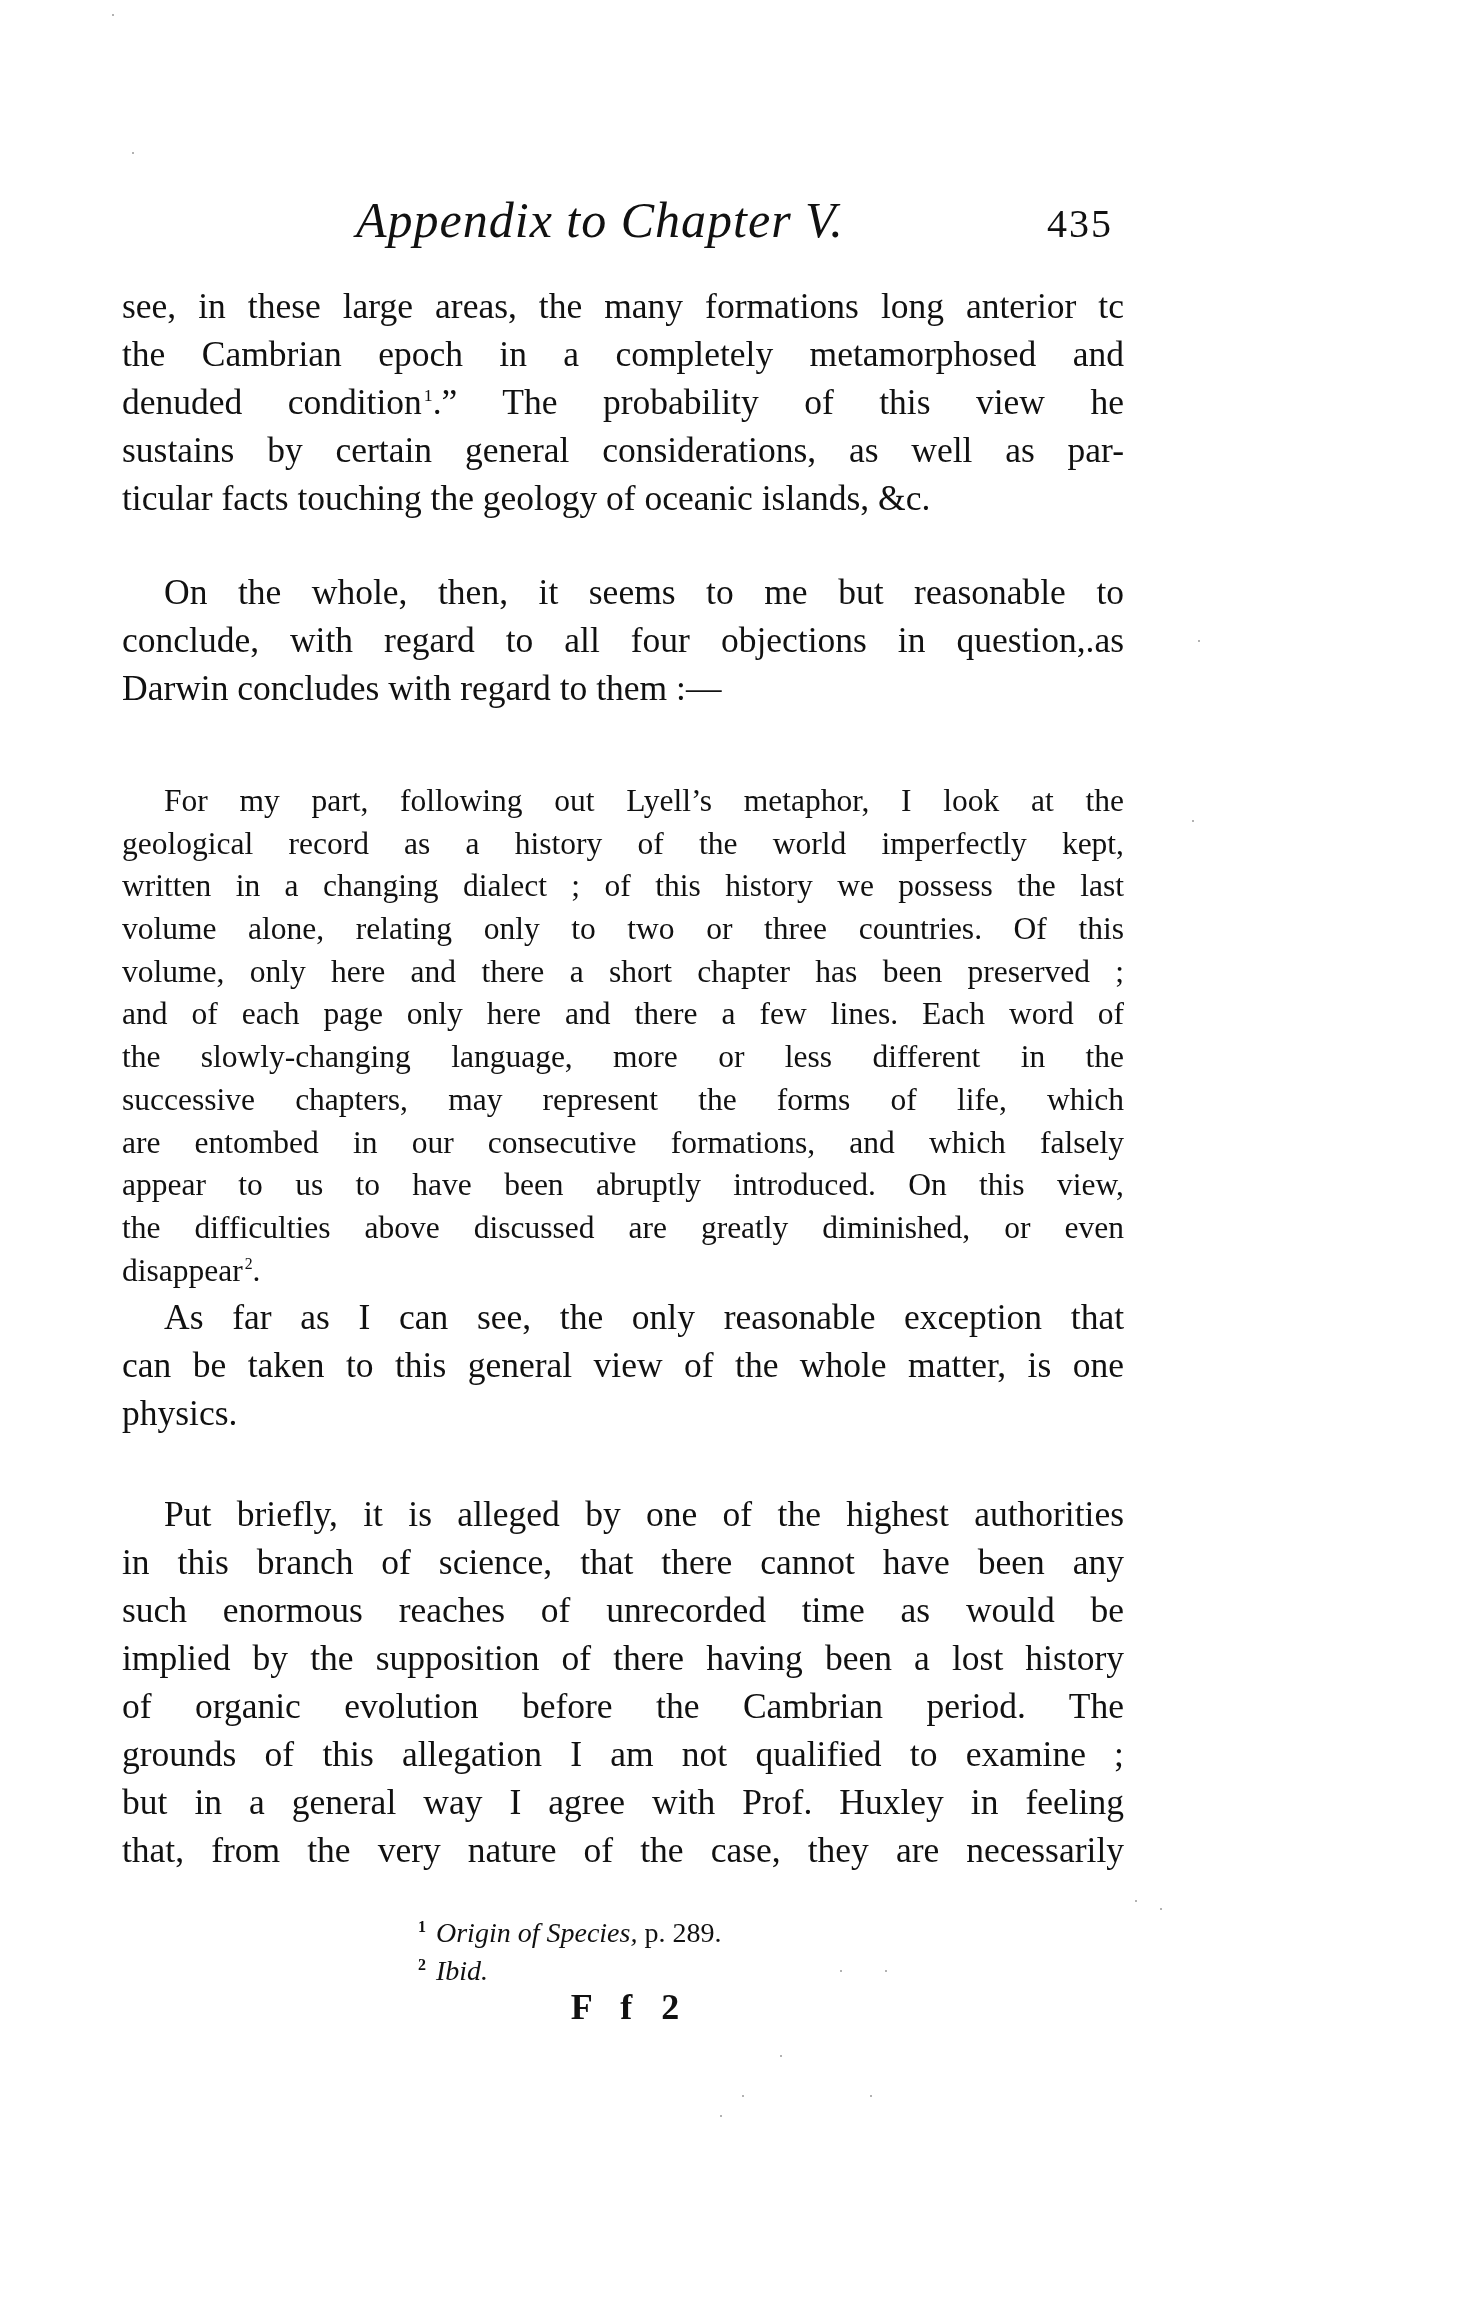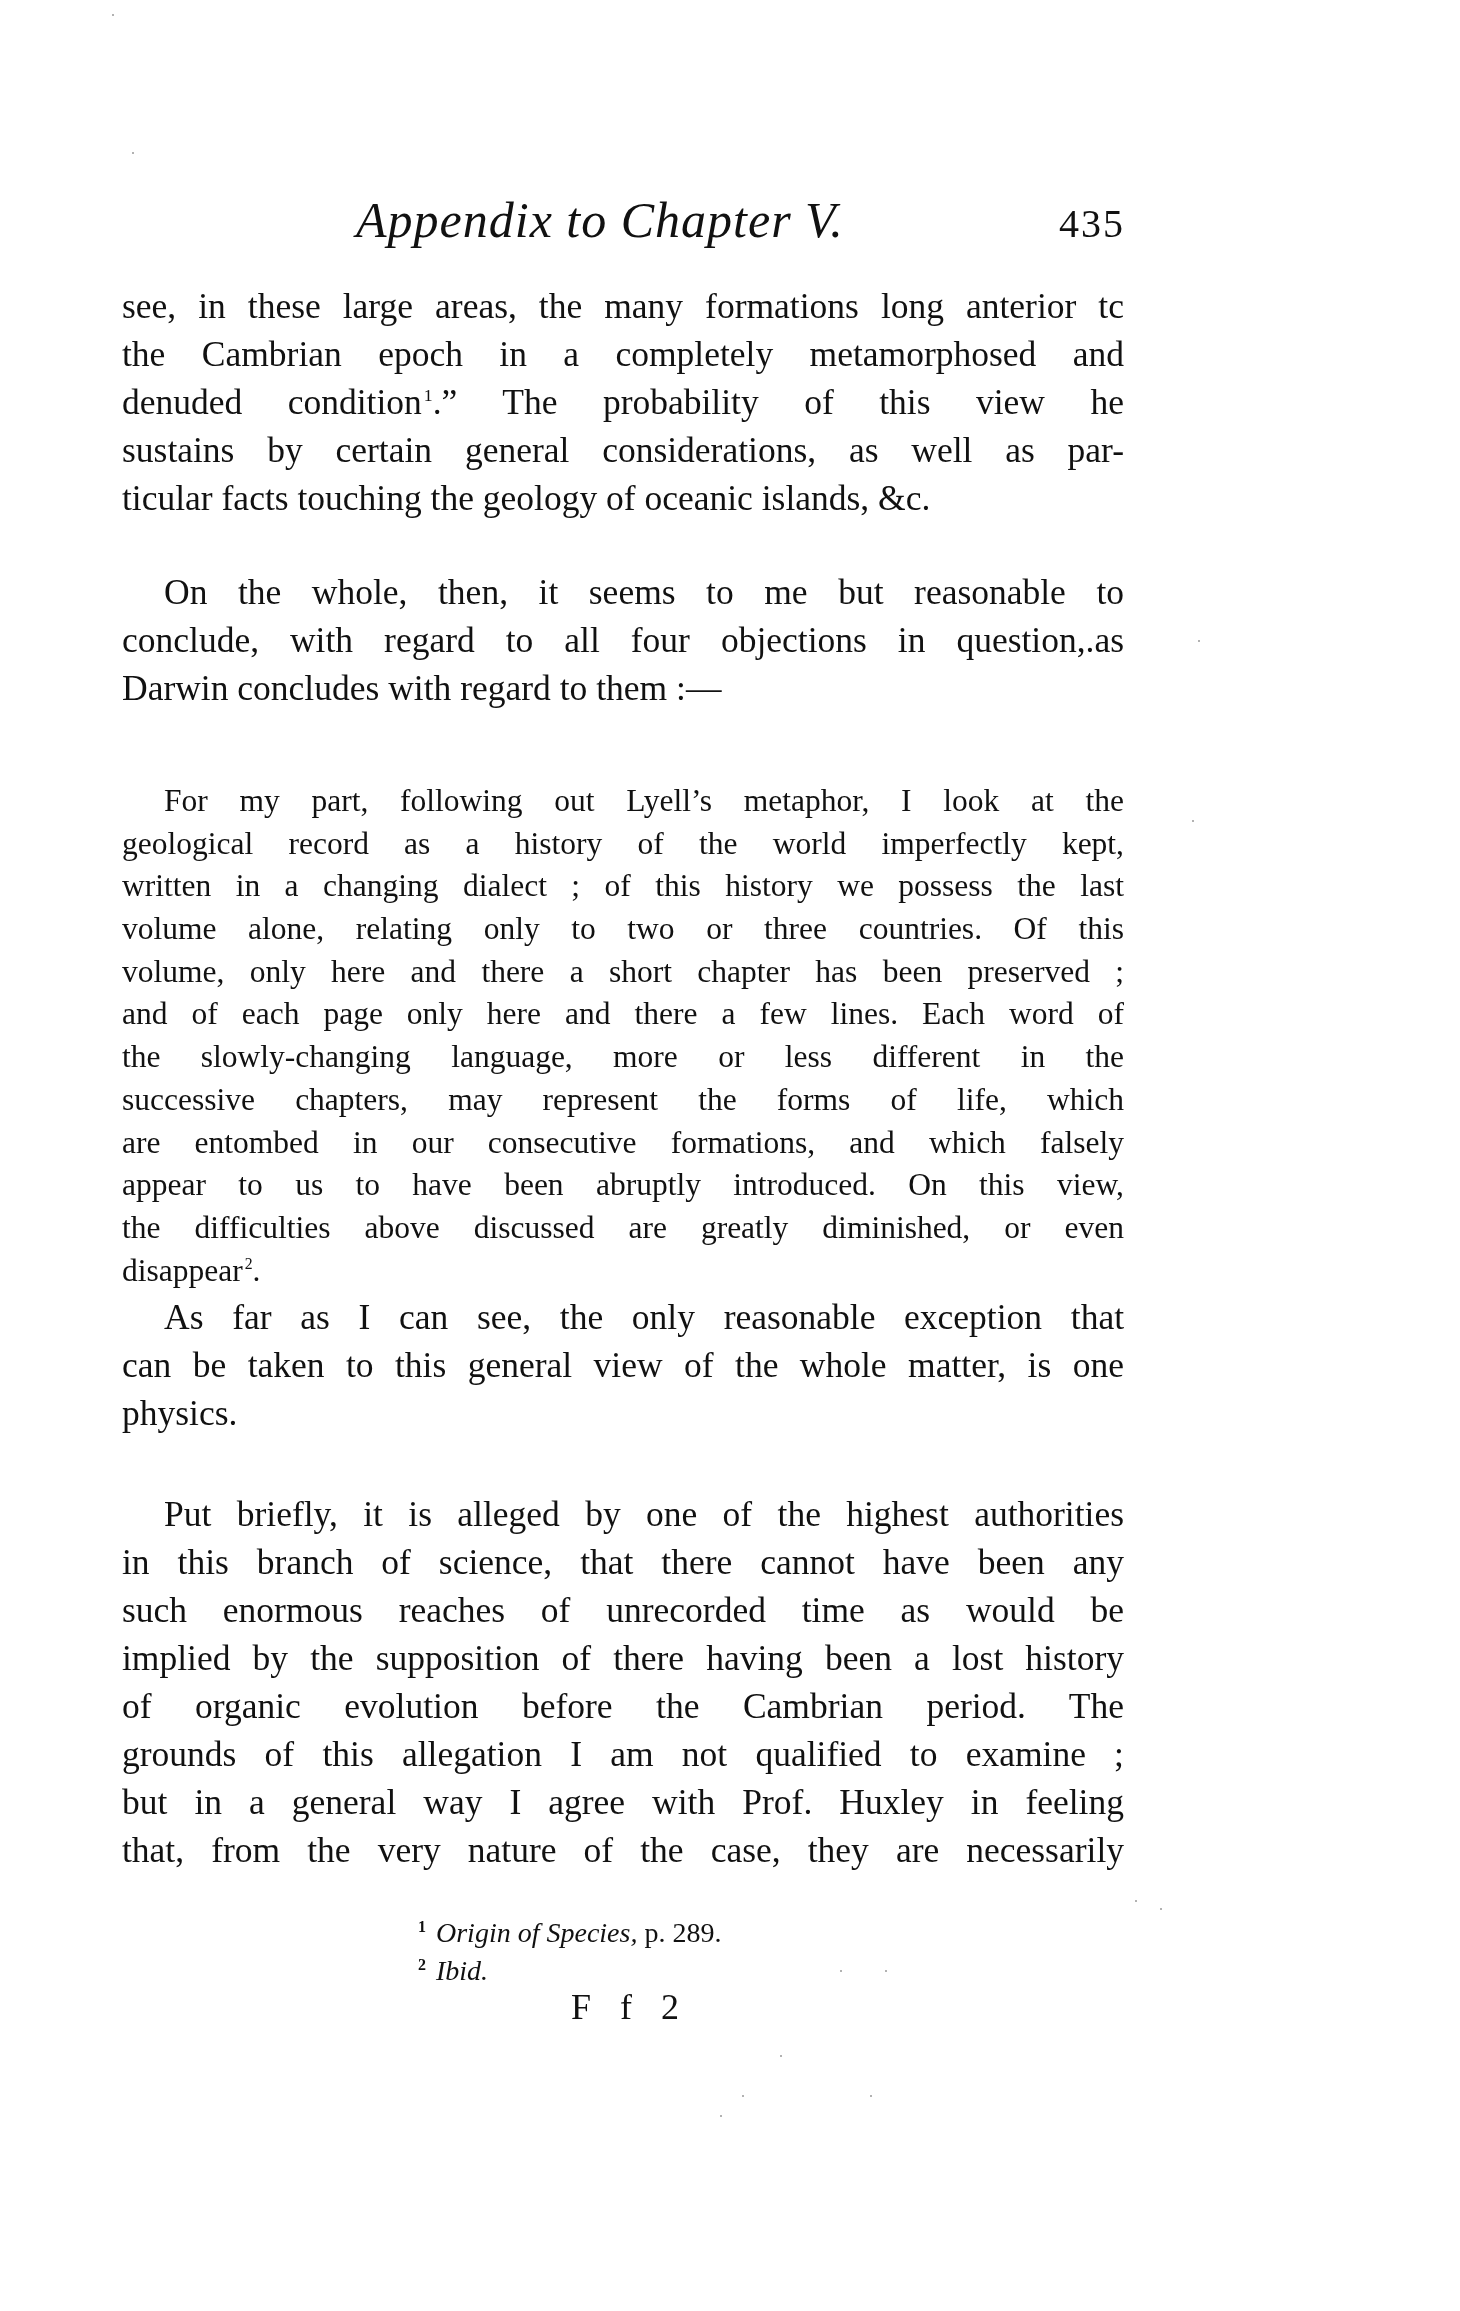"435" .page-number { right: 0 -> 12px }
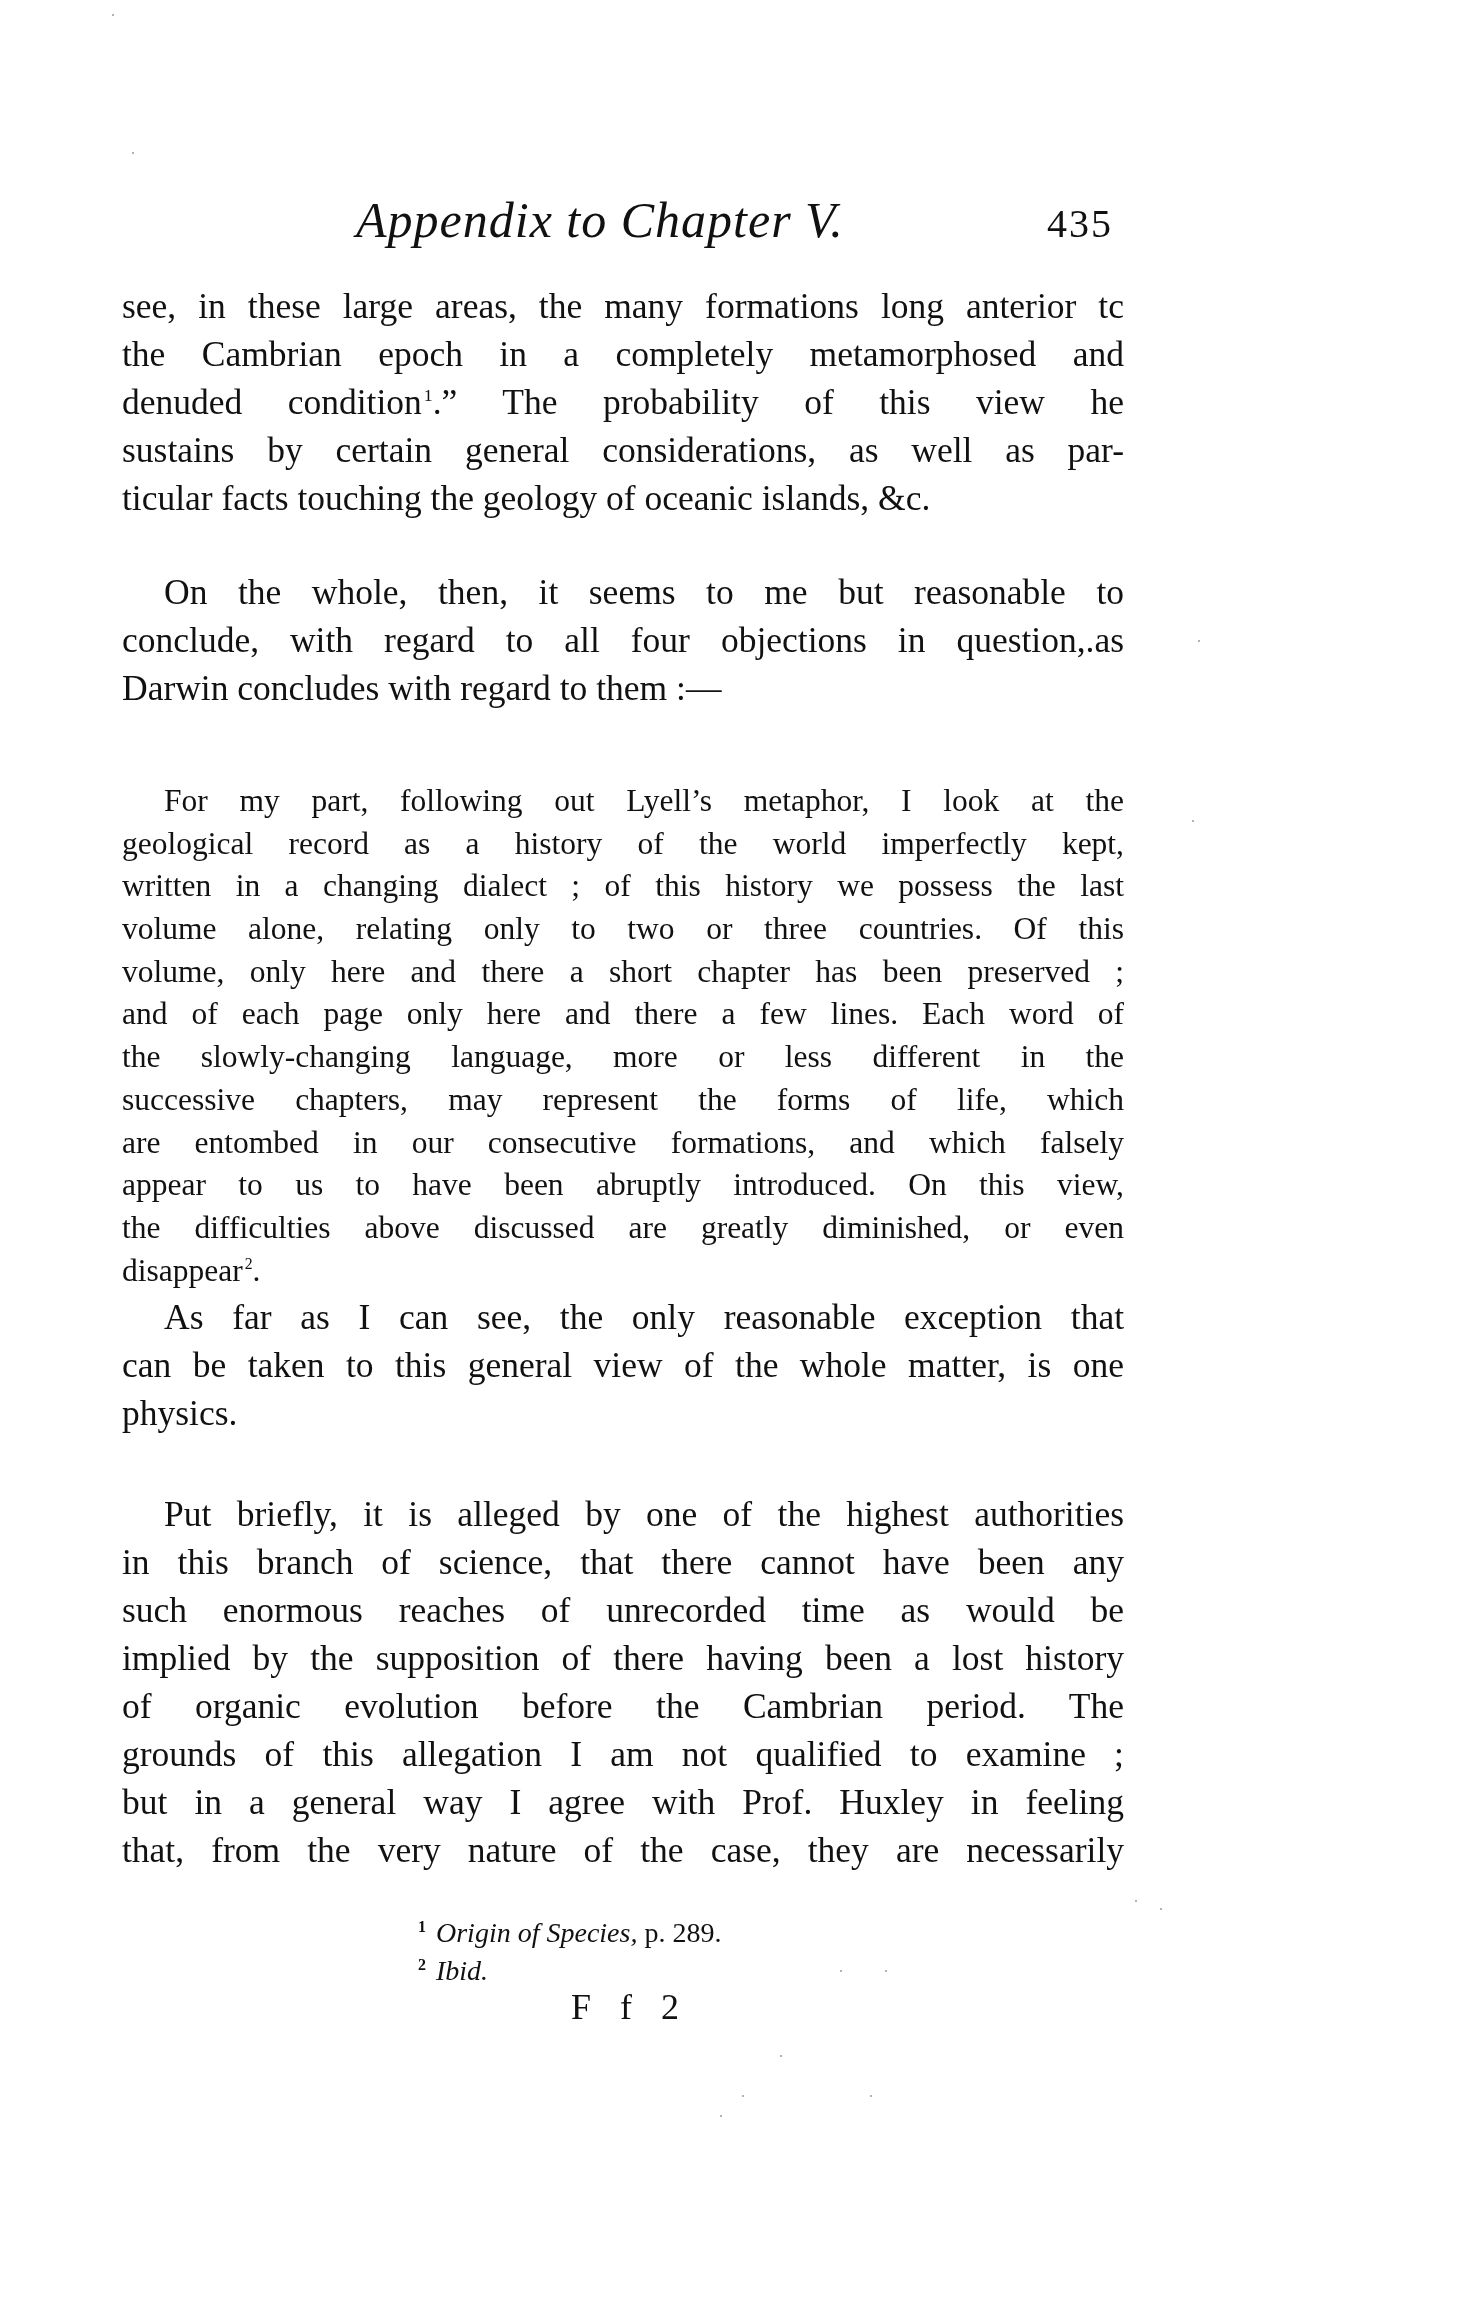"F f 2" .signature { font-weight: normal -> bold }
